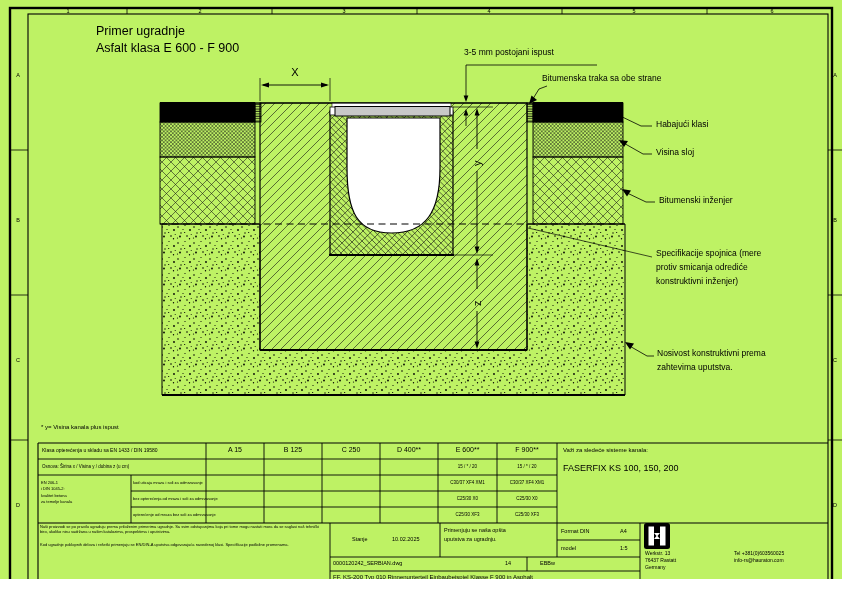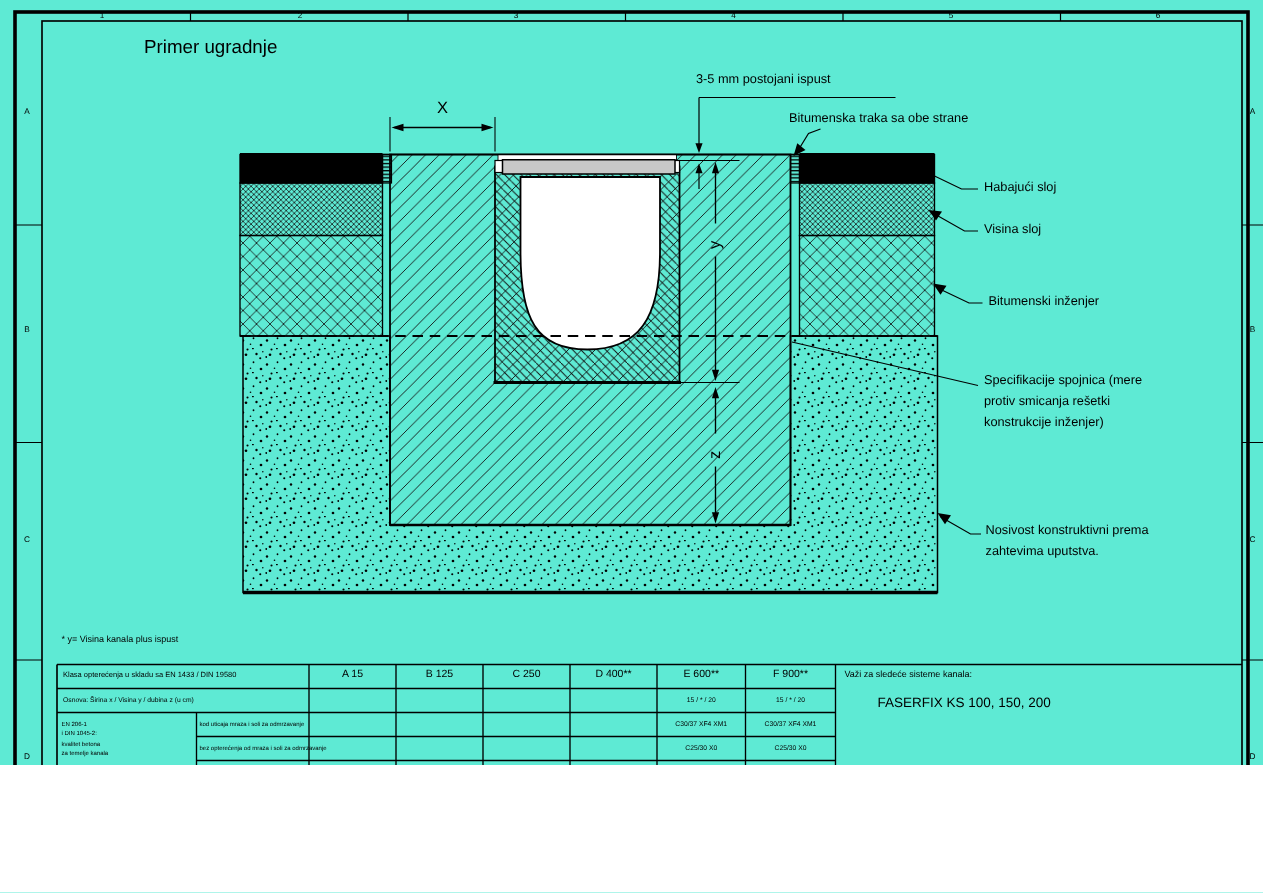"Primer ugradnje" #sheet { background: #5eead4 -> #bef264; height: 510px -> 579px }
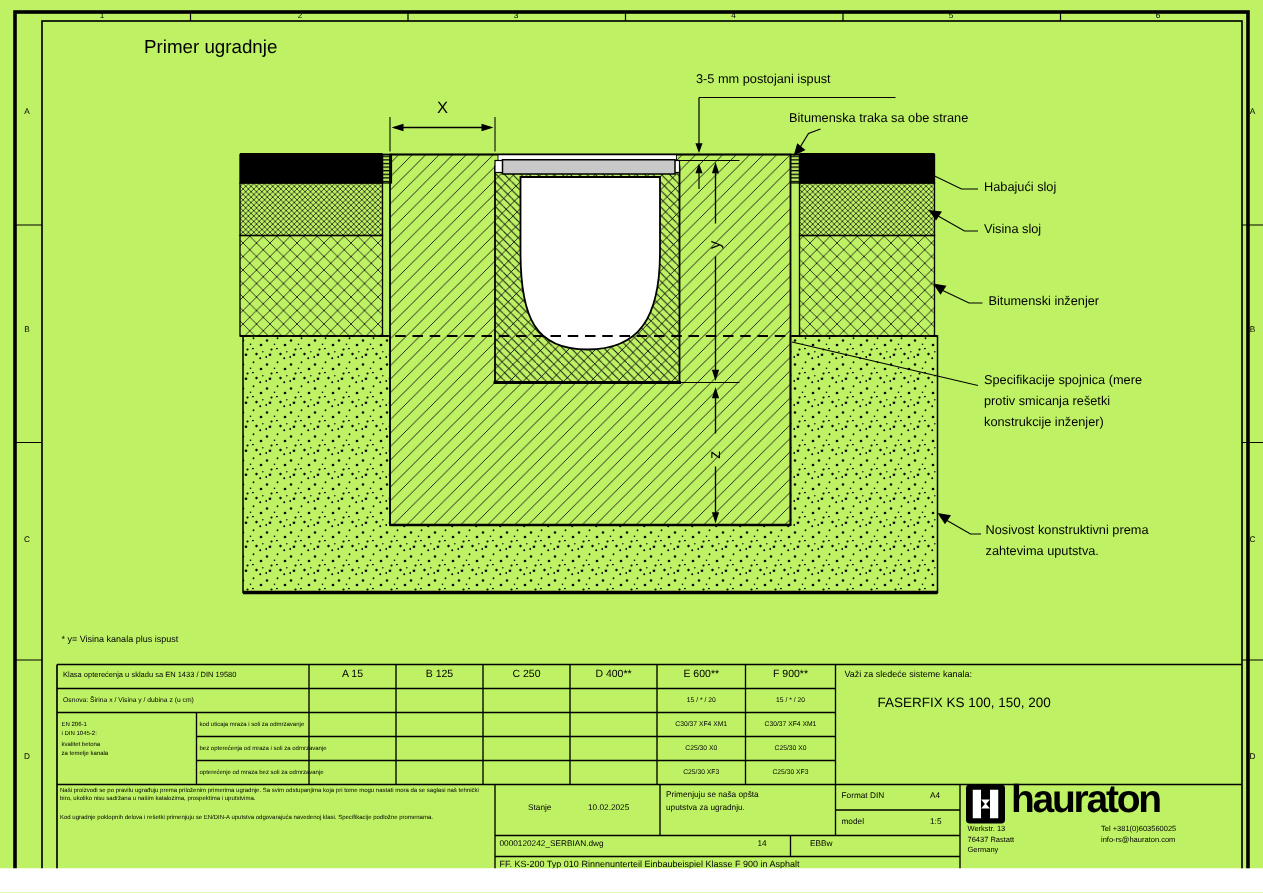"Asfalt klasa E 600 -" div.t { html: none -> <div>Asfalt klasa E 600 - F 900</div> }
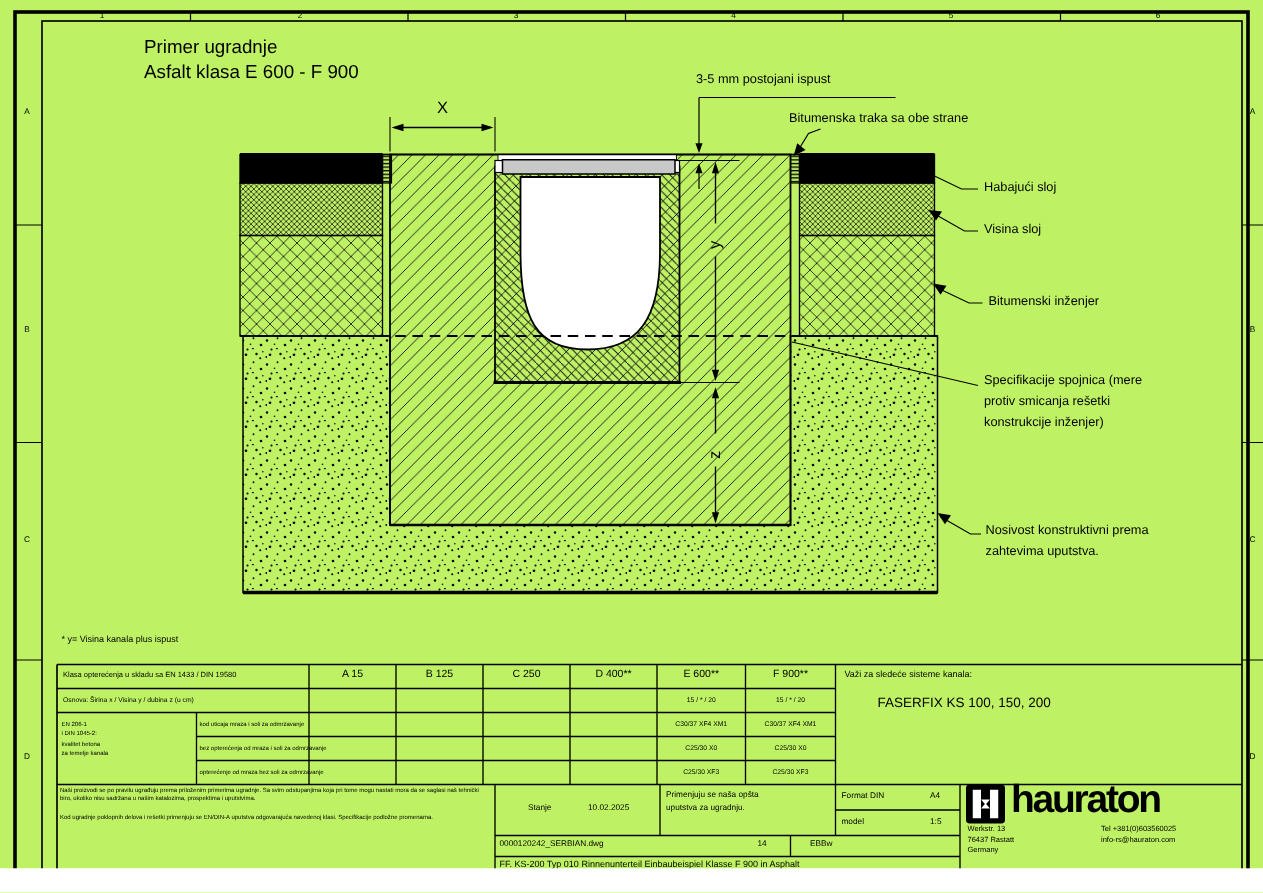"Bitumenska traka sa obe strane" div.t { left: 526px -> 542px }
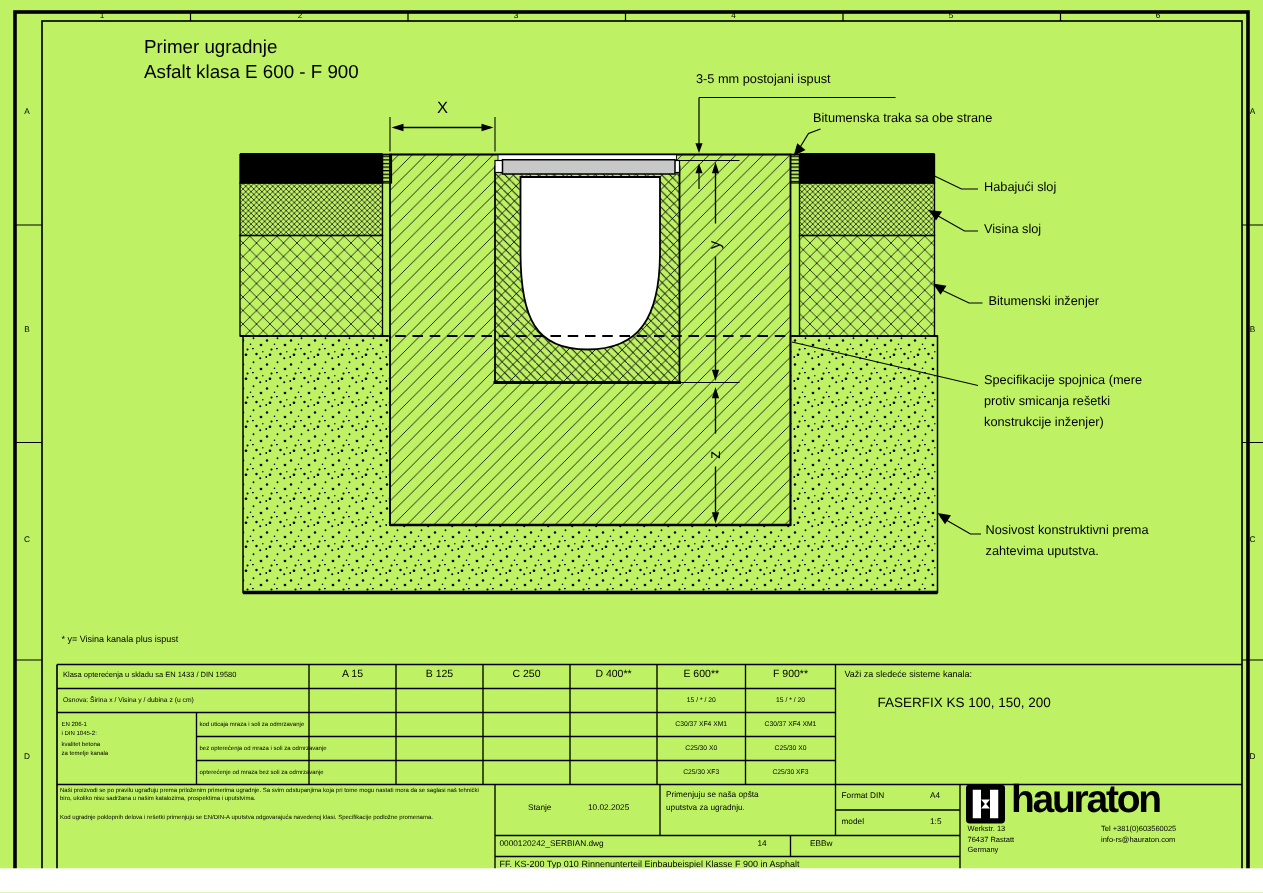"Habajući sloj" div.t { text: sloj -> klasi }
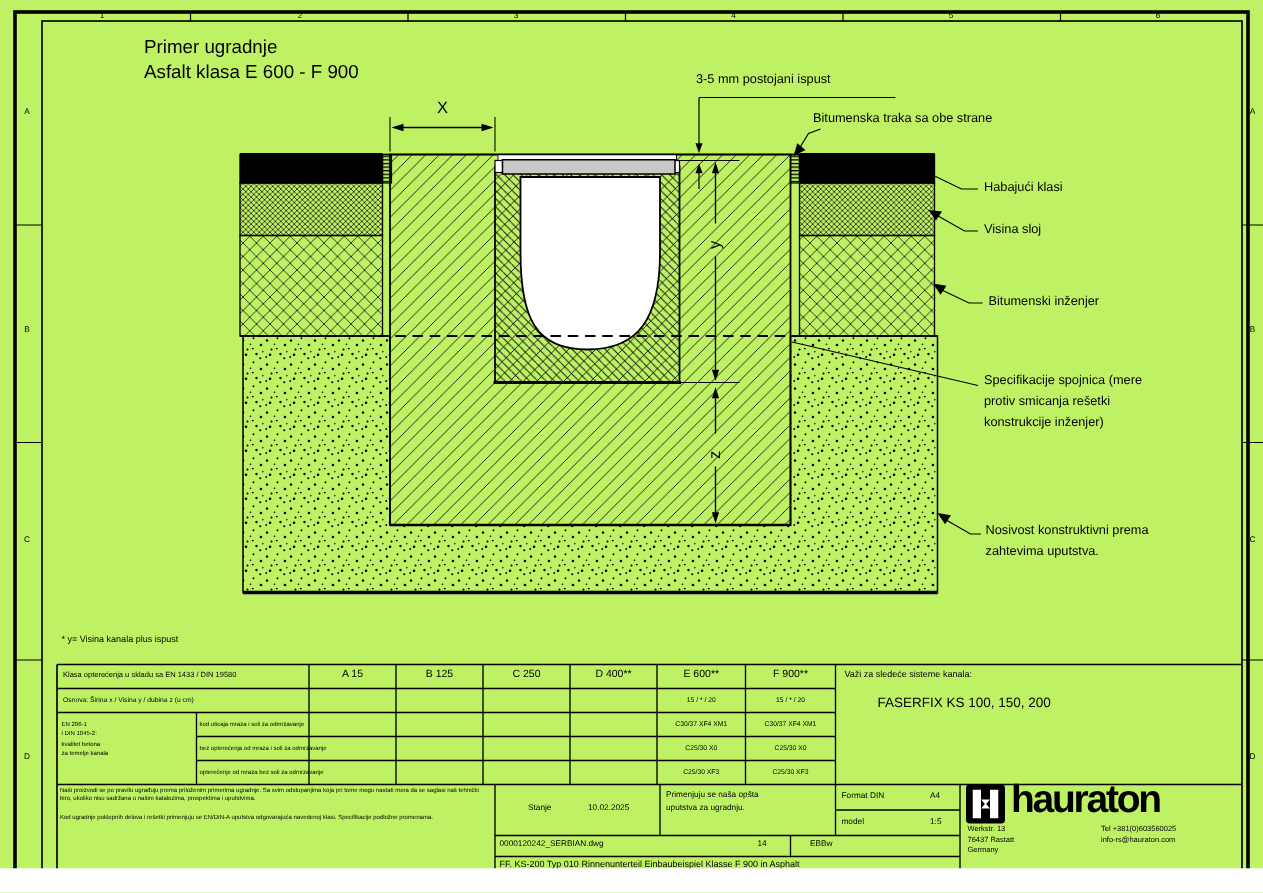"protiv smicanja rešetki" div.t { text: rešetki -> odrediće }
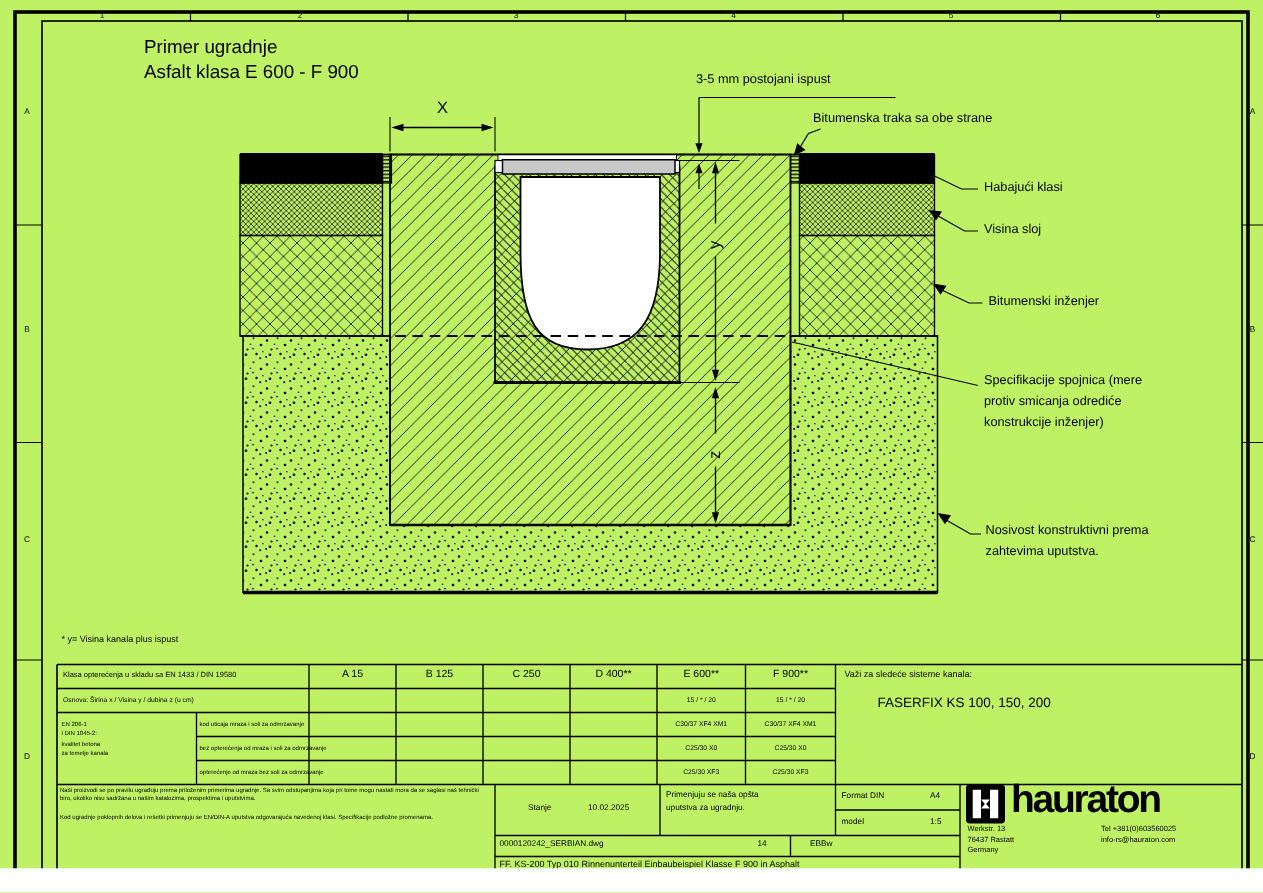"konstrukcije inženjer)" div.t { text: konstrukcije -> konstruktivni }
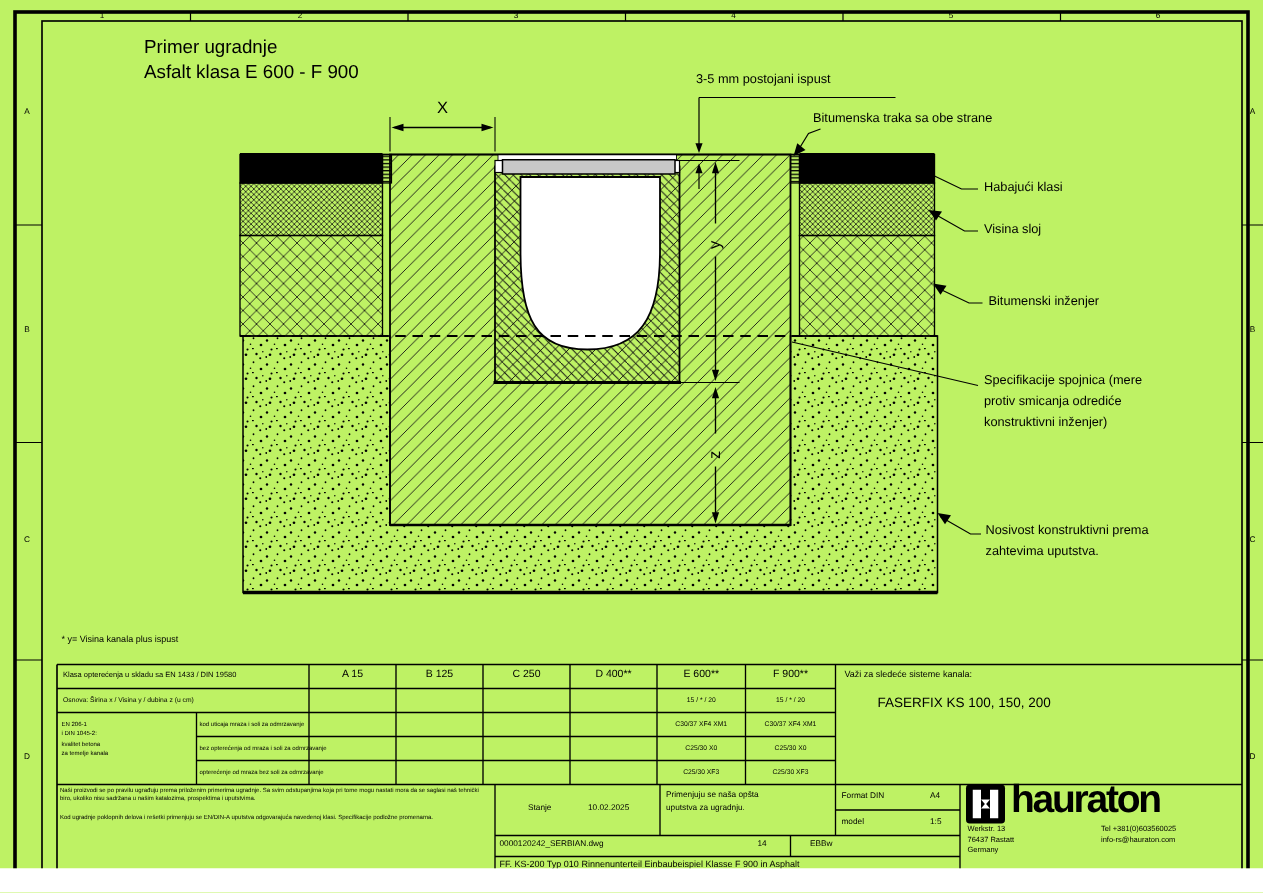"FASERFIX KS 100, 150, 200" div.t { left: 585px -> 563px }
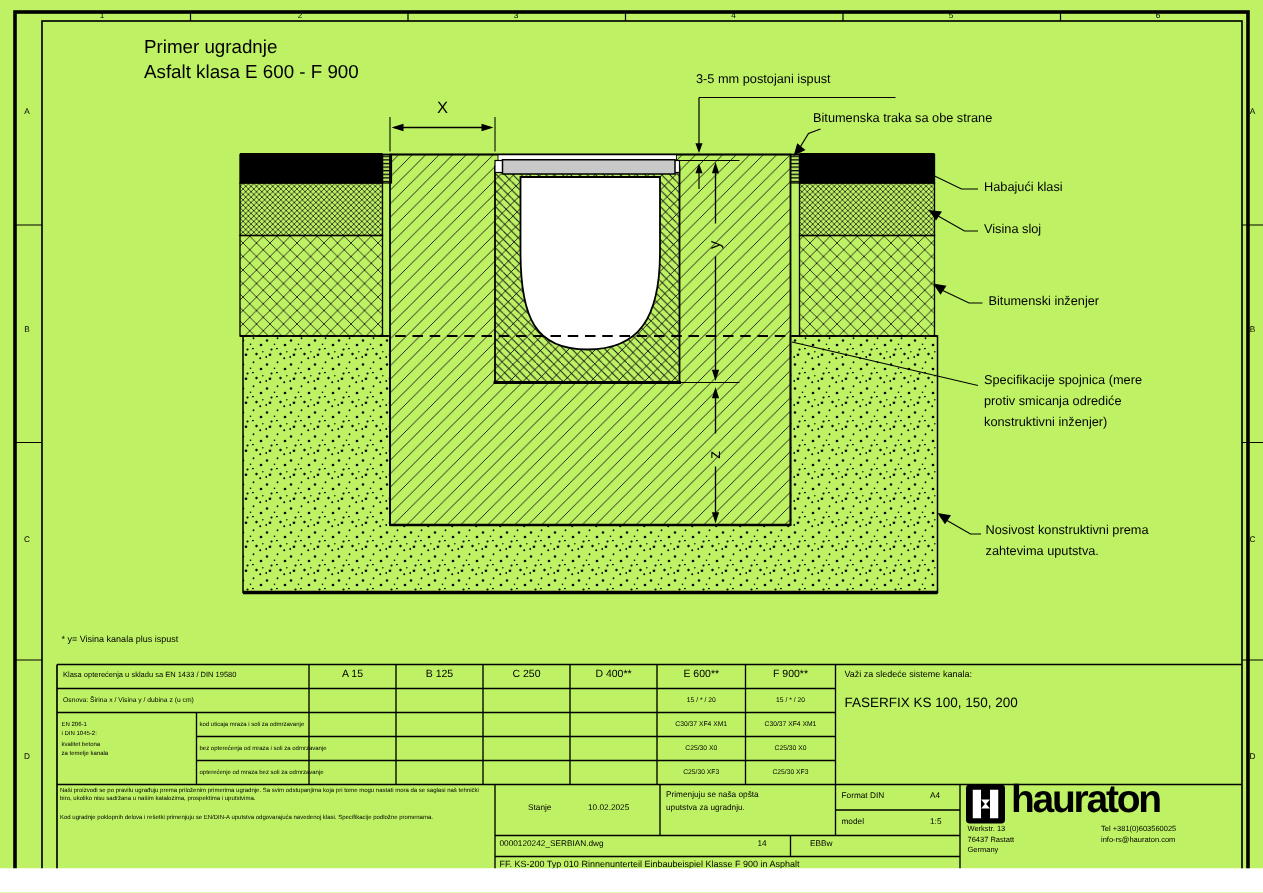"hauraton" div.t { html: <div>hauraton</div> -> none }
